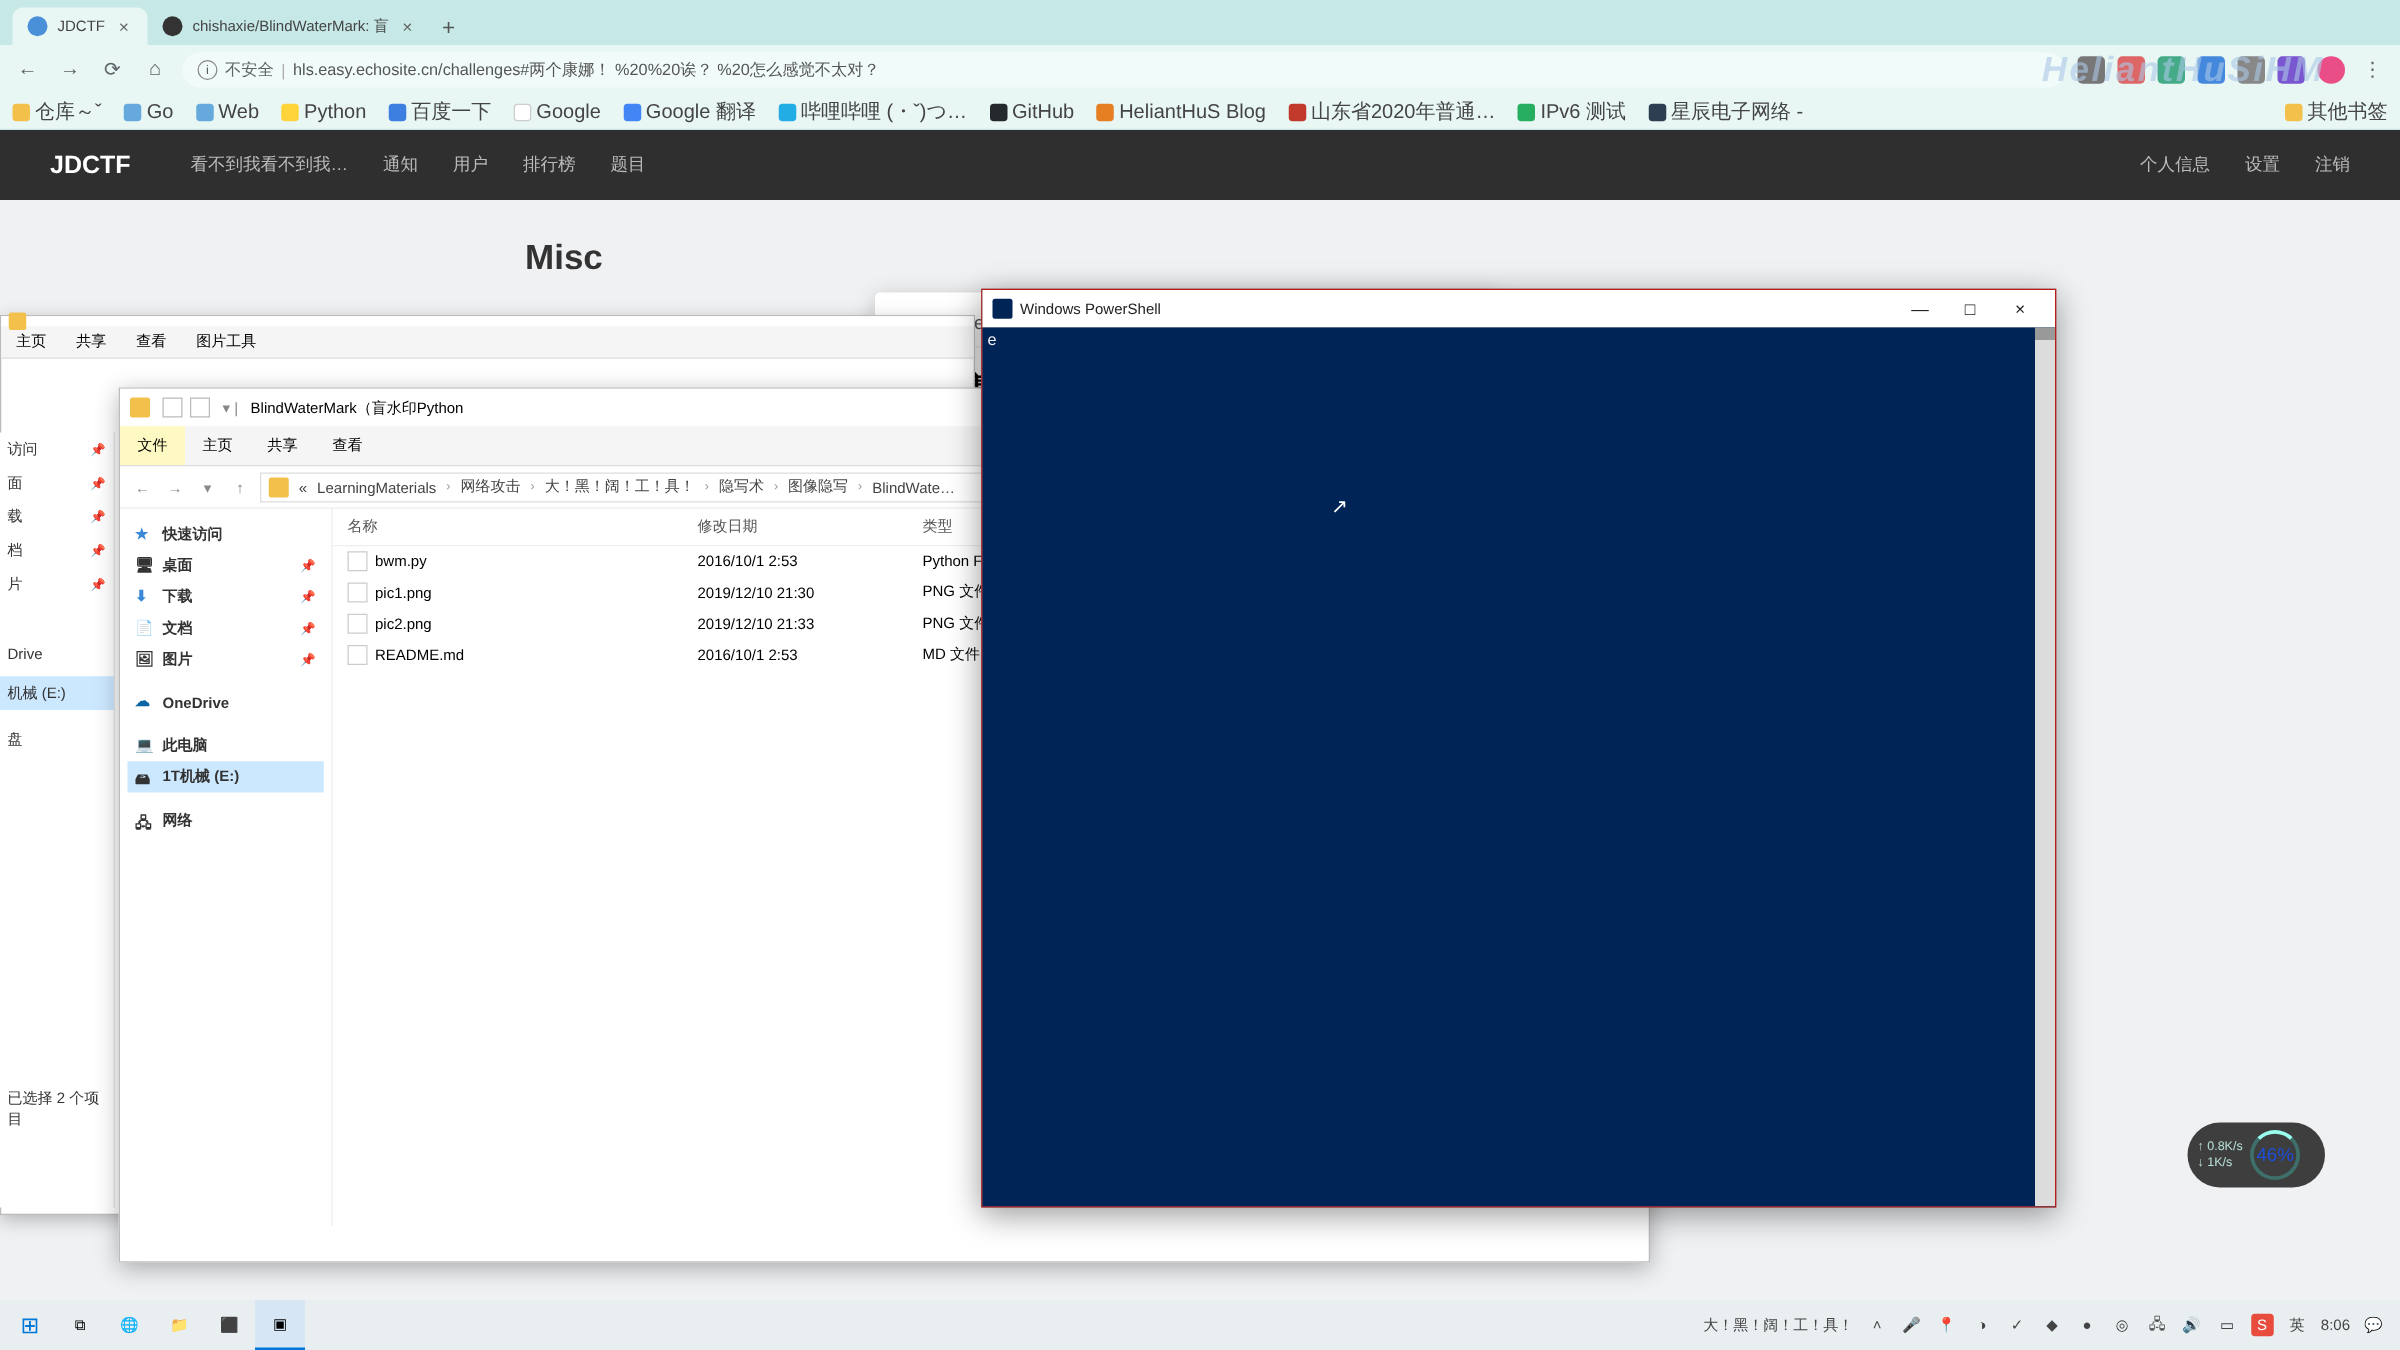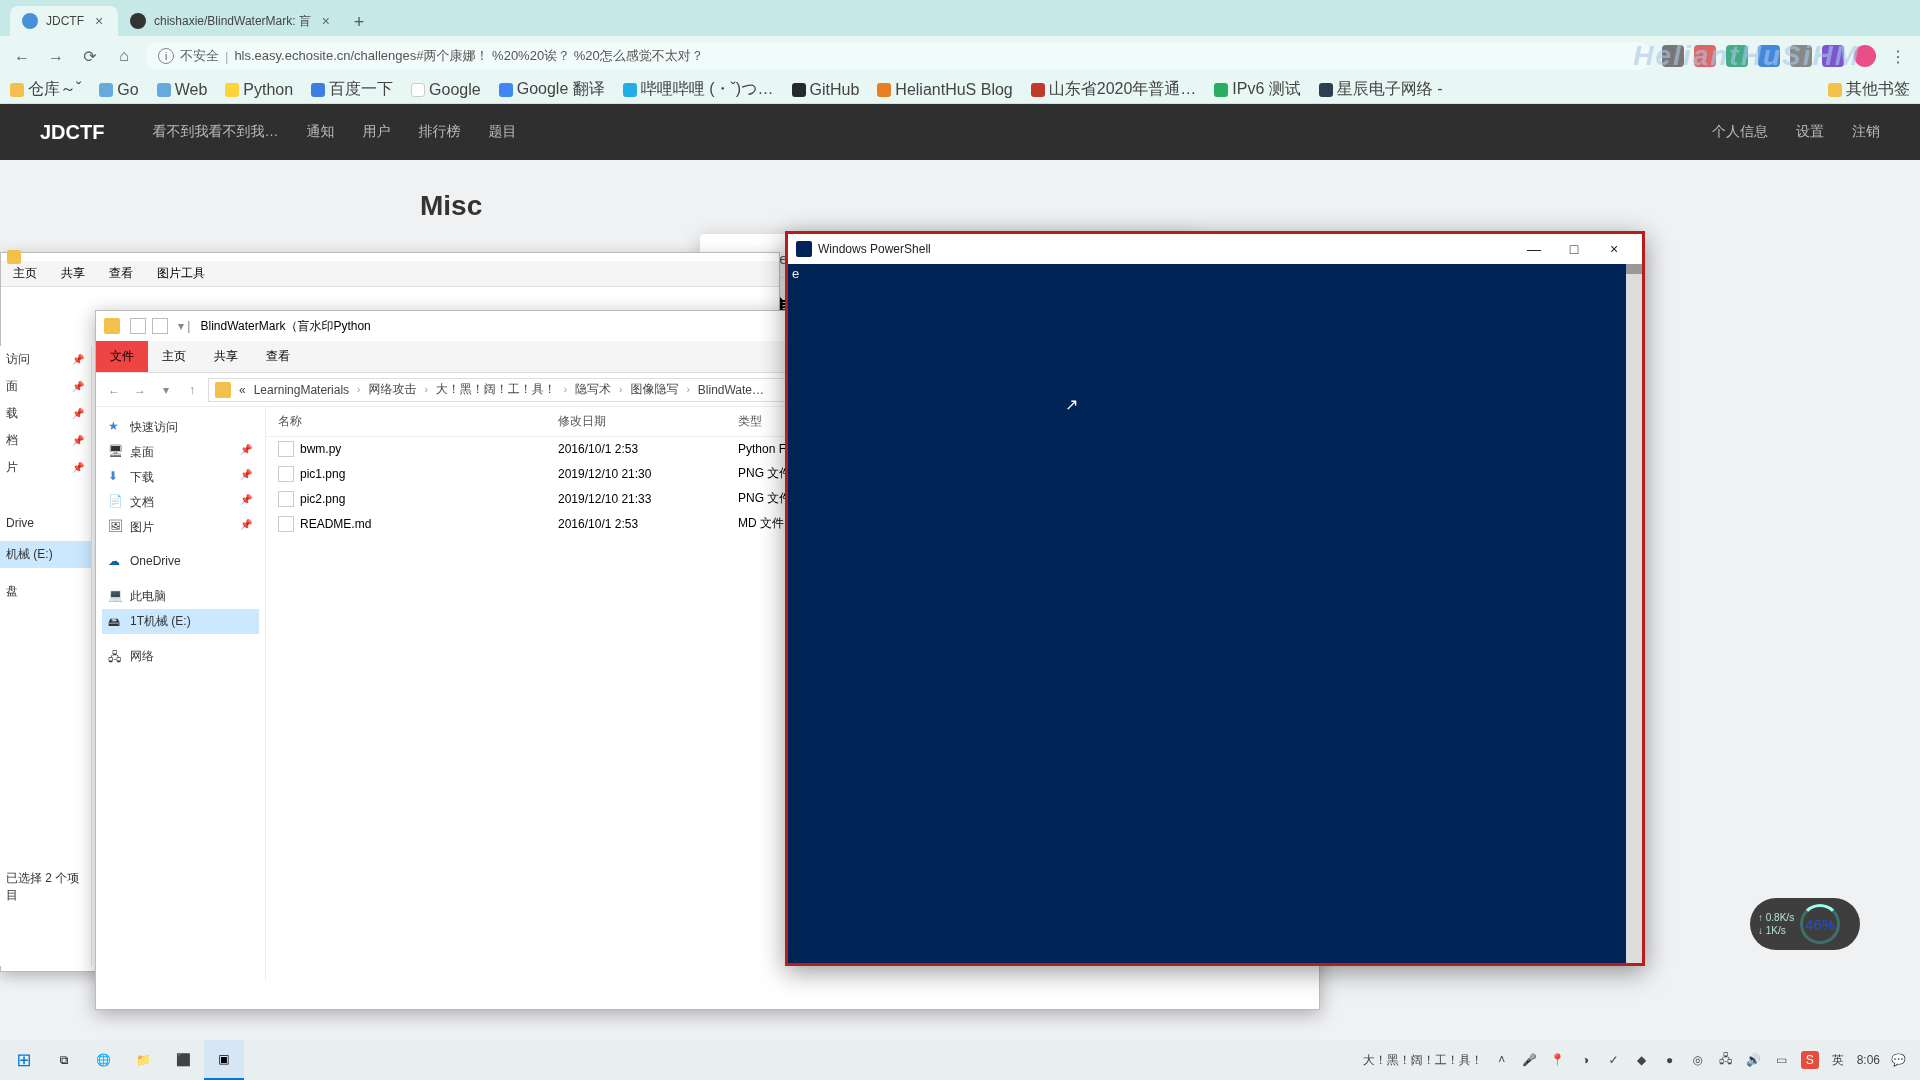"Windows PowerShell" .ps { border: 3px solid #b91c1c -> 1px solid #b91c1c }
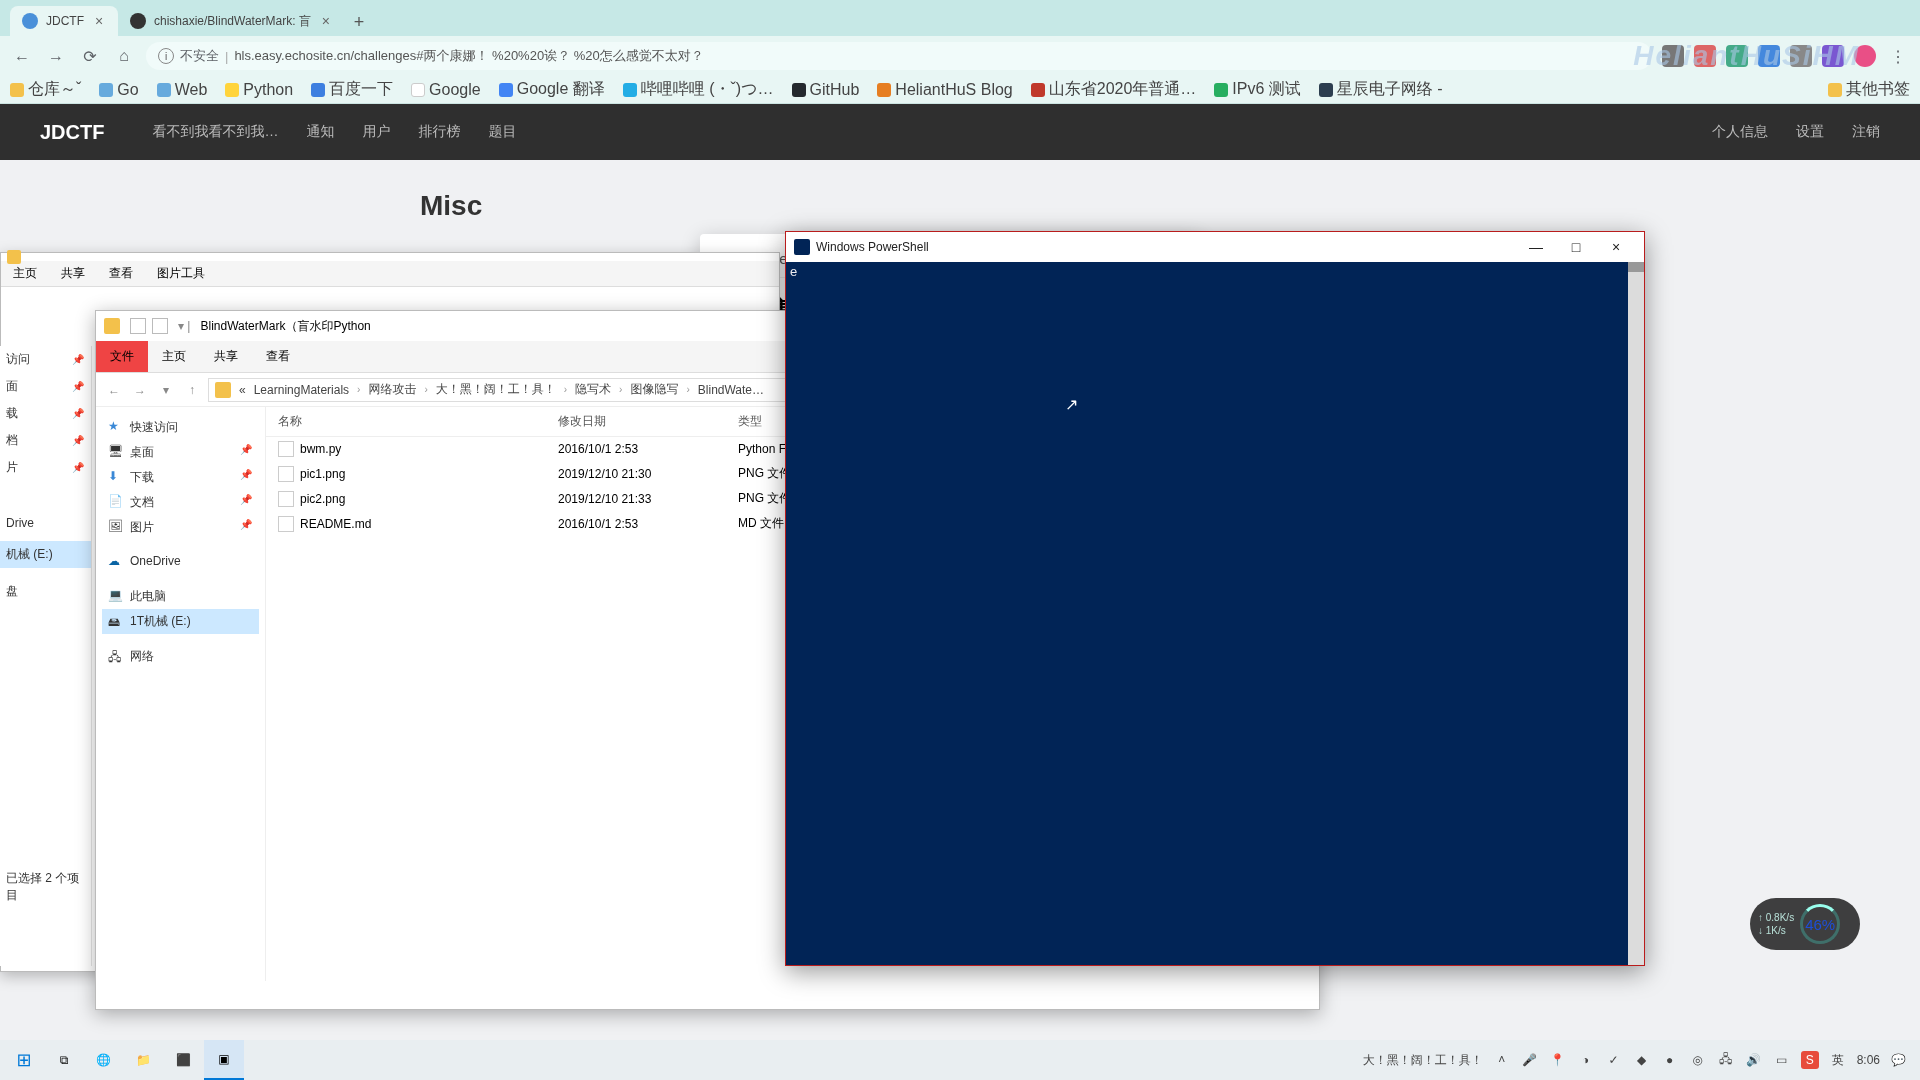"文件" .exp-ribbon .rt.blue { background: #ef4444 -> #fef9c3 }
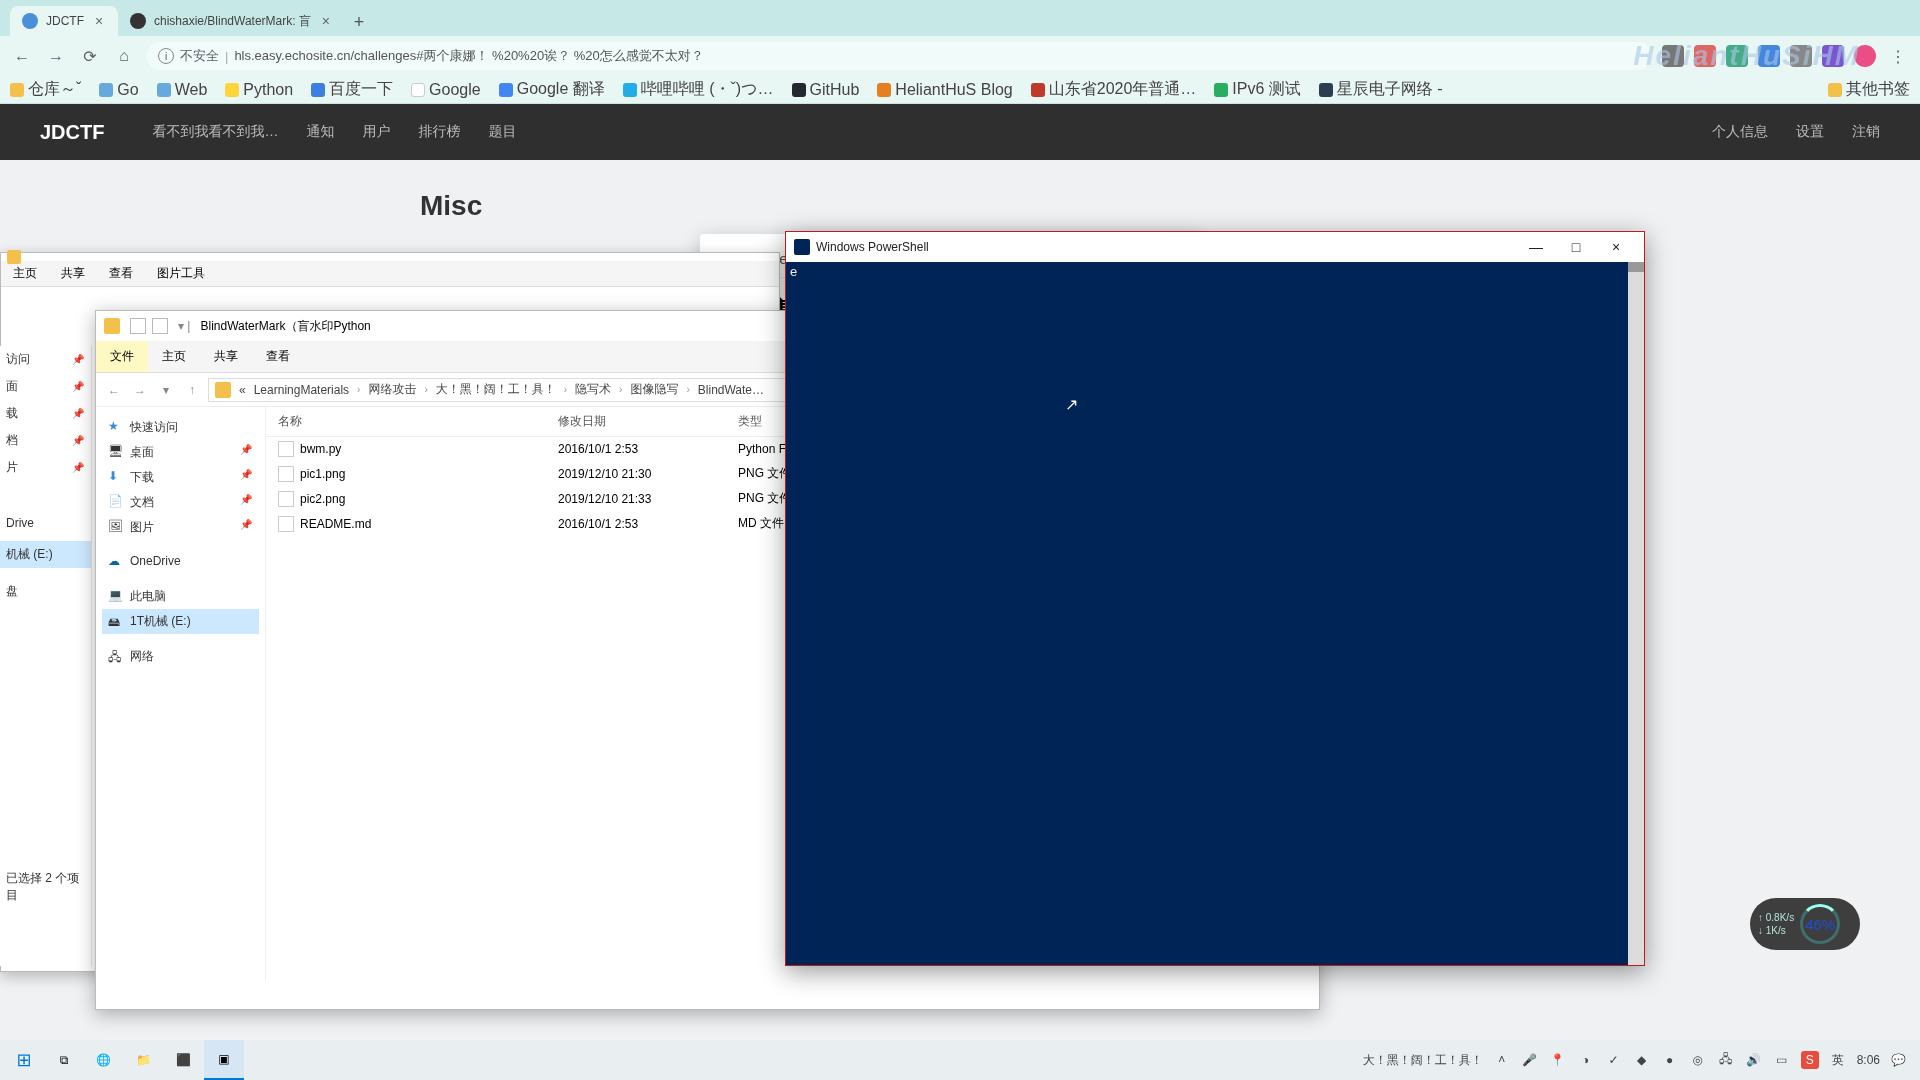"快速访问" .exp-side .sitem { align-items: flex-start -> center; font-weight: none -> bold }
